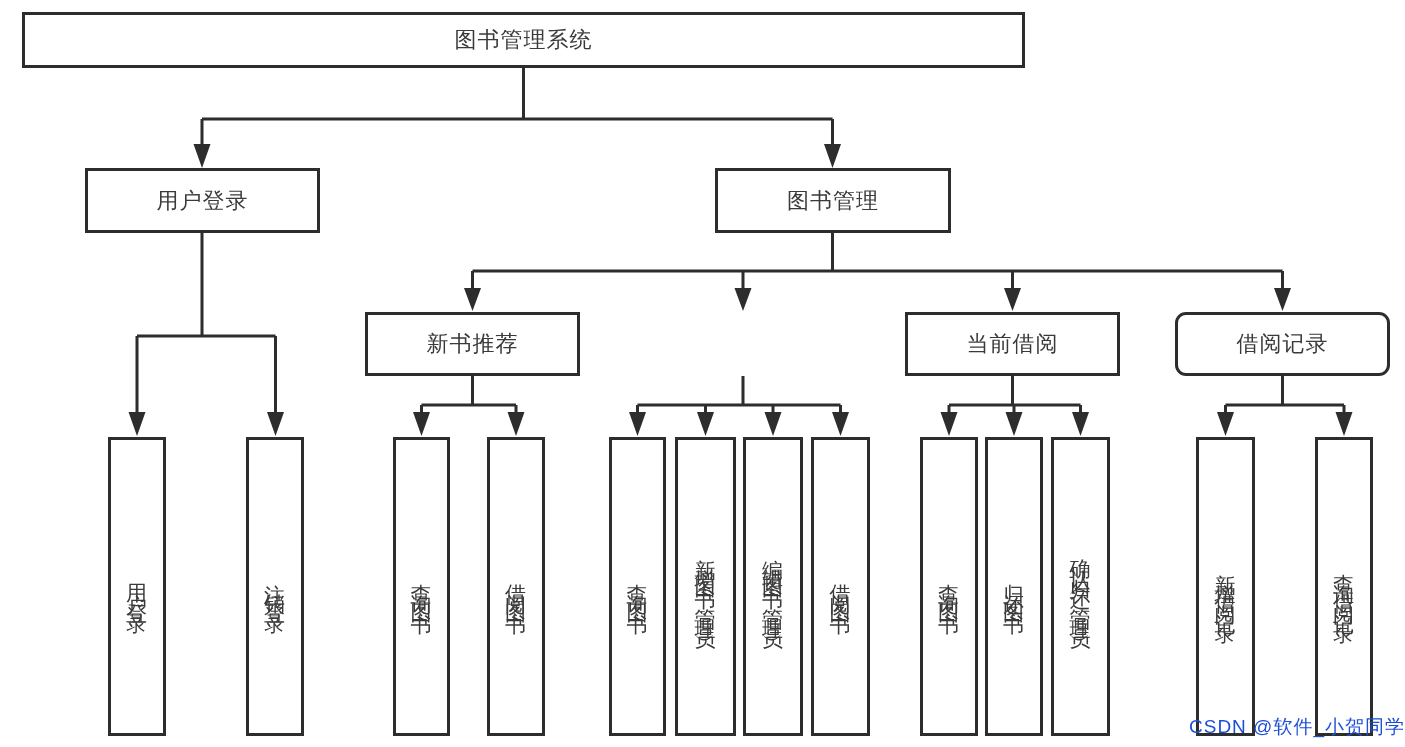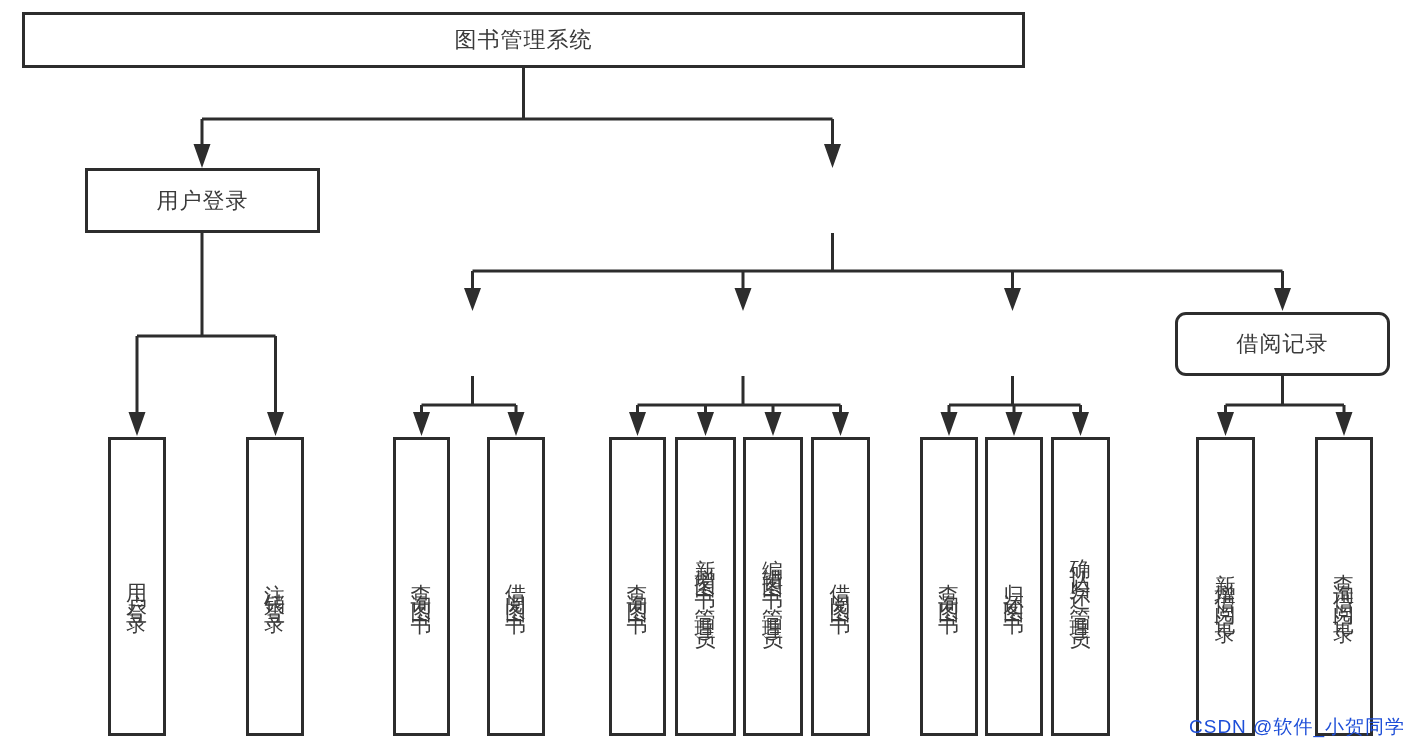"图书管理" div.box { html: none -> <div> <span>图书管理</span> </div> }
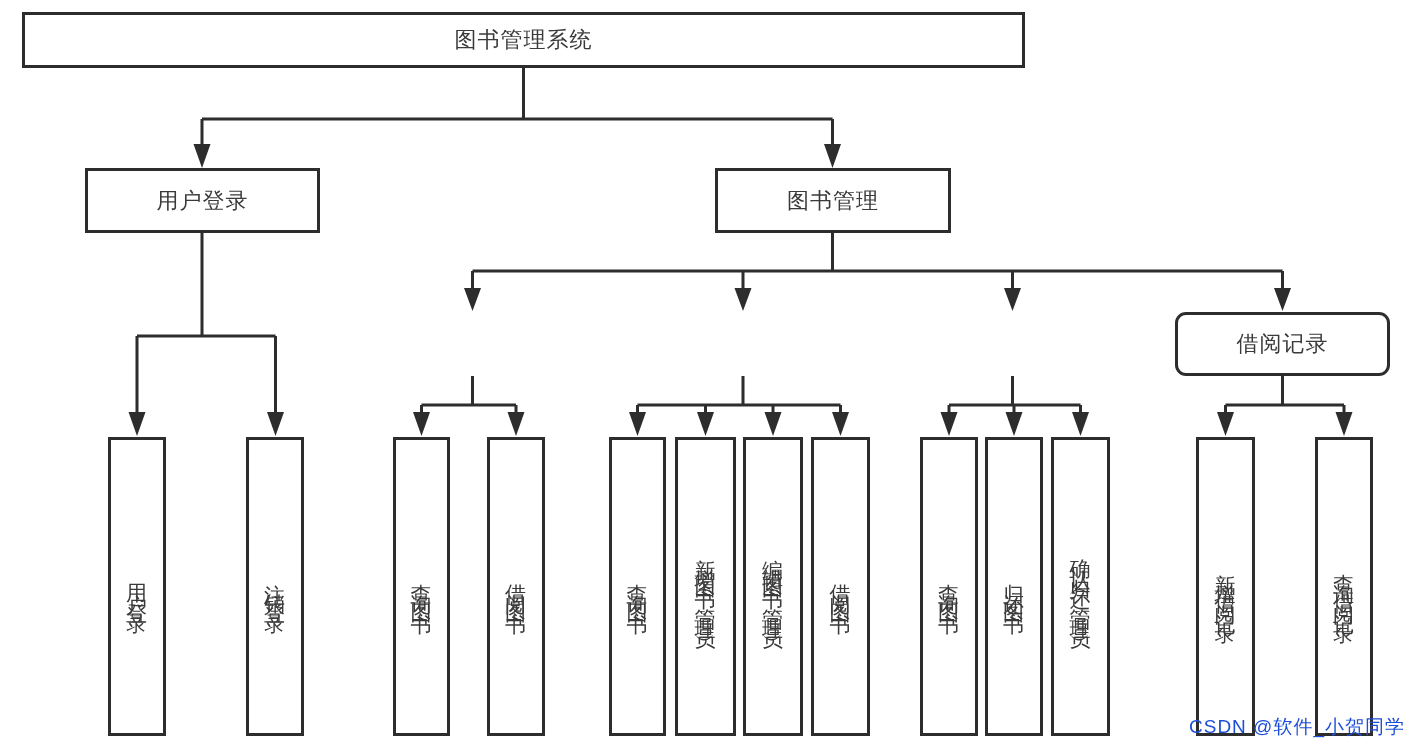"新书推荐" div.box { html: none -> <div> <span>新书推荐</span> </div> }
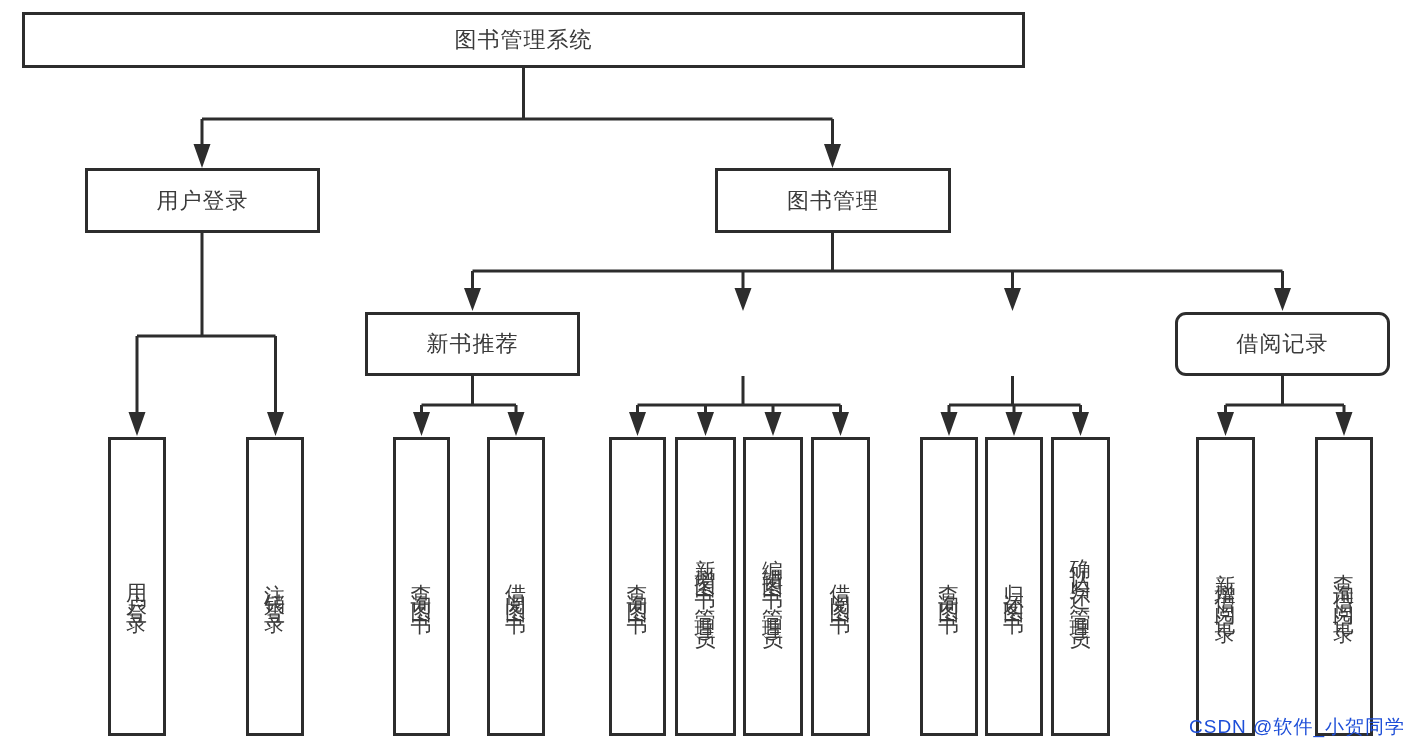"当前借阅" div.box { html: none -> <div> <span>当前借阅</span> </div> }
